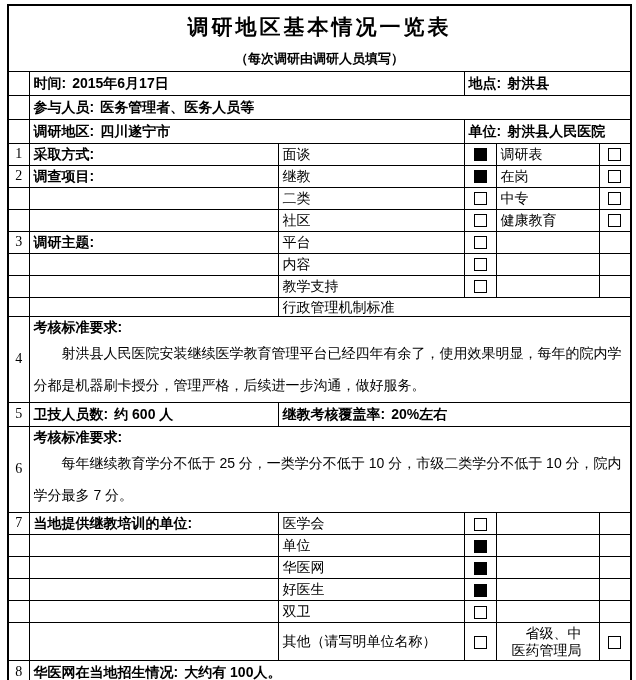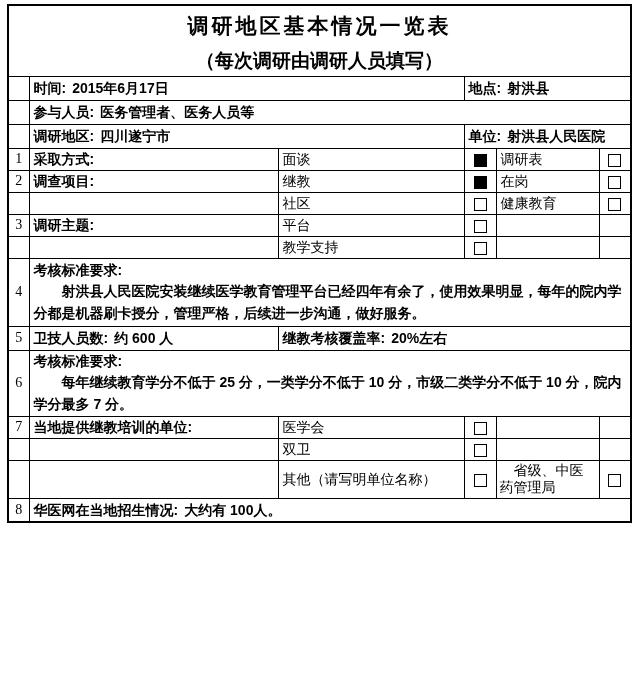"（每次调研由调研人员填写）" .doc-subtitle { font-size: 19px -> 13px }
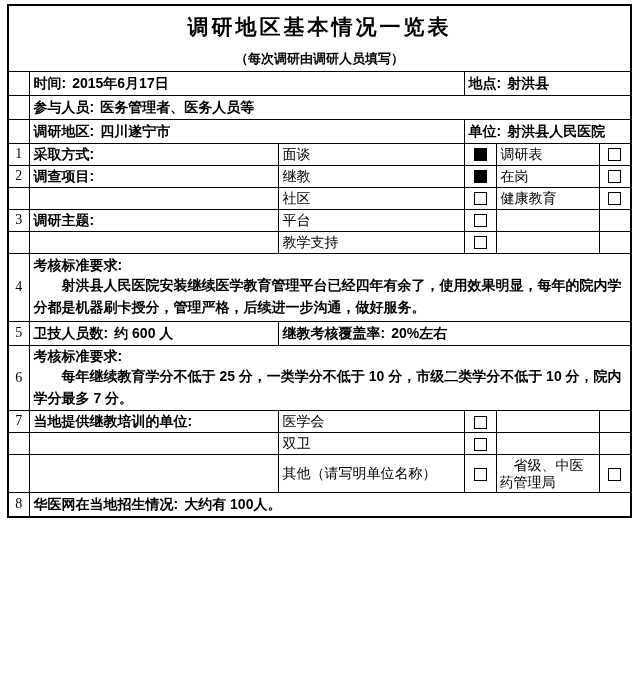"二类" tr.h22 { html: none -> <tr> <td></td> <td></td> <td>二类</td> <td><span></span></td> <td>中专</td> <td><span></span></td> </tr> }
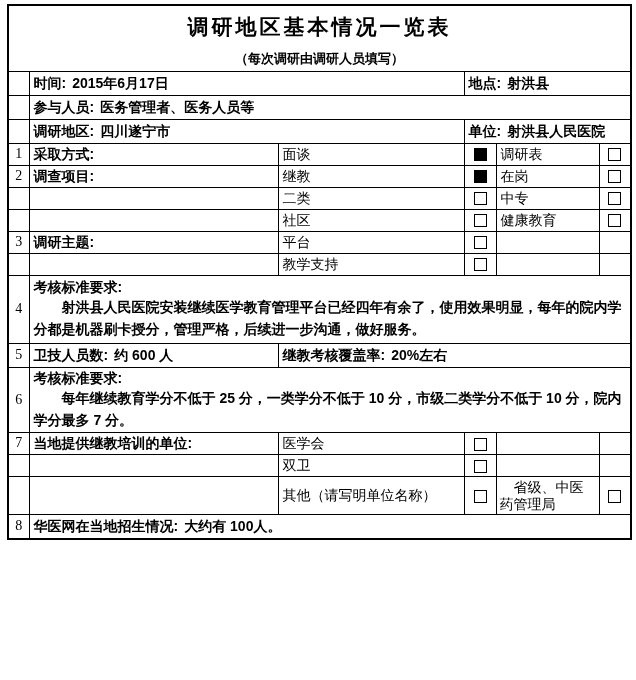"内容" tr.h22 { html: none -> <tr> <td></td> <td></td> <td>内容</td> <td><span></span></td> <td></td> <td></td> </tr> }
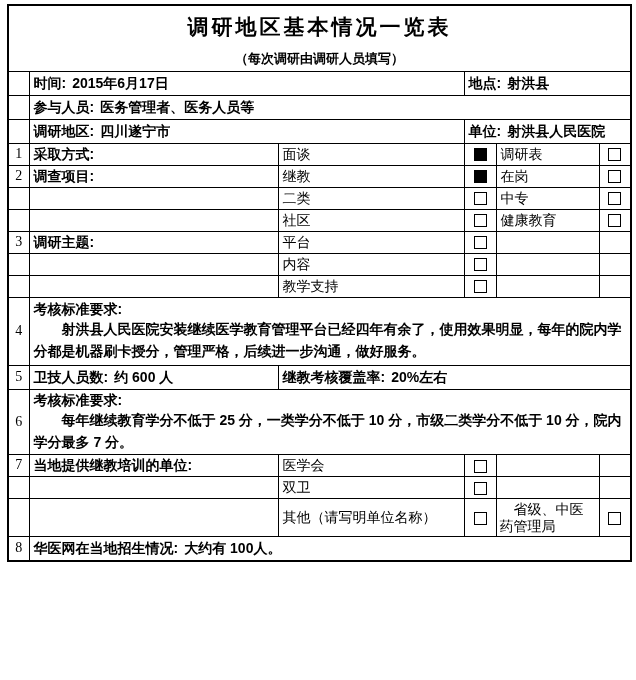"行政管理机制标准" tr.h18 { html: none -> <tr> <td></td> <td></td> <td>行政管理机制标准</td> </tr> }
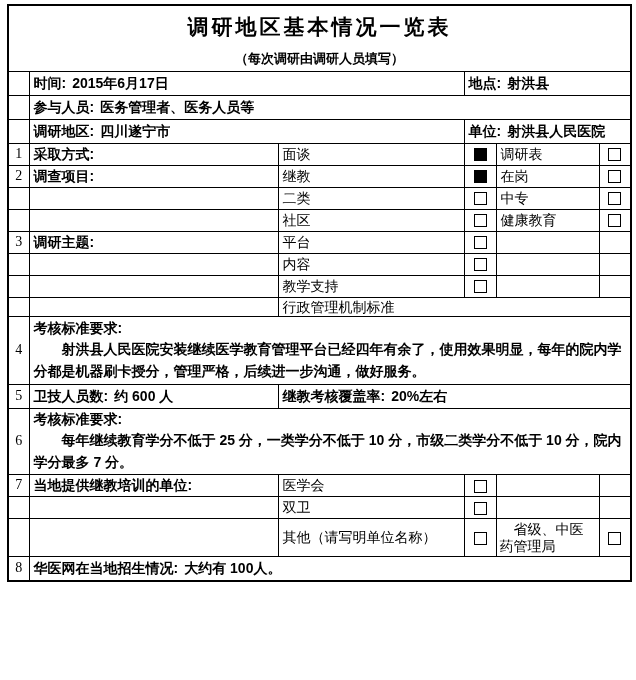"射洪县人民医院安装继续医学教育管理平台已经四年有余了，使用效果明显，每年的院内学" .sec-body { font-weight: bold -> normal; line-height: 22px -> 32px }
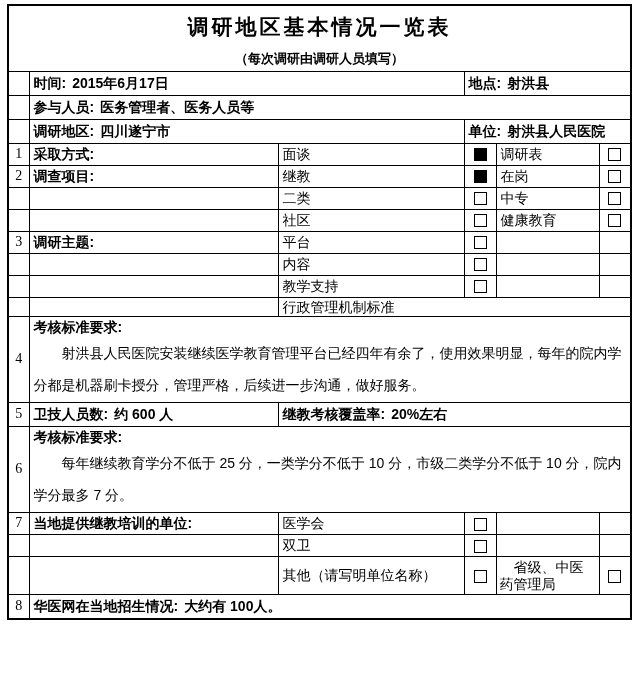"单位" tr.h22 { html: none -> <tr> <td></td> <td></td> <td>单位</td> <td><span></span></td> <td></td> <td></td> </tr> }
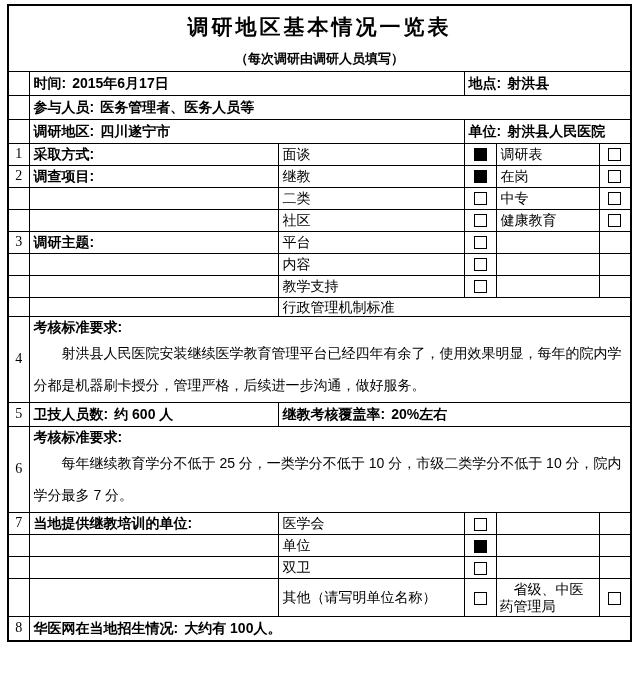"华医网" tr.h22 { html: none -> <tr> <td></td> <td></td> <td>华医网</td> <td><span></span></td> <td></td> <td></td> </tr> }
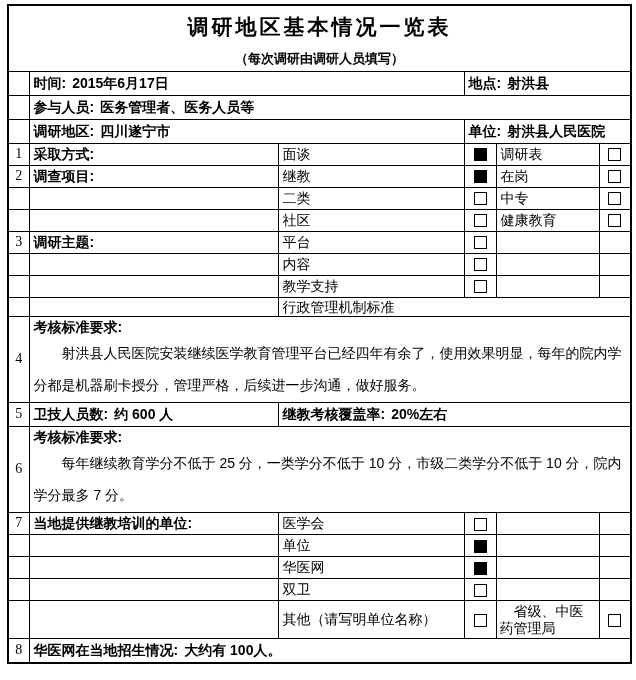"好医生" tr.h22 { html: none -> <tr> <td></td> <td></td> <td>好医生</td> <td><span></span></td> <td></td> <td></td> </tr> }
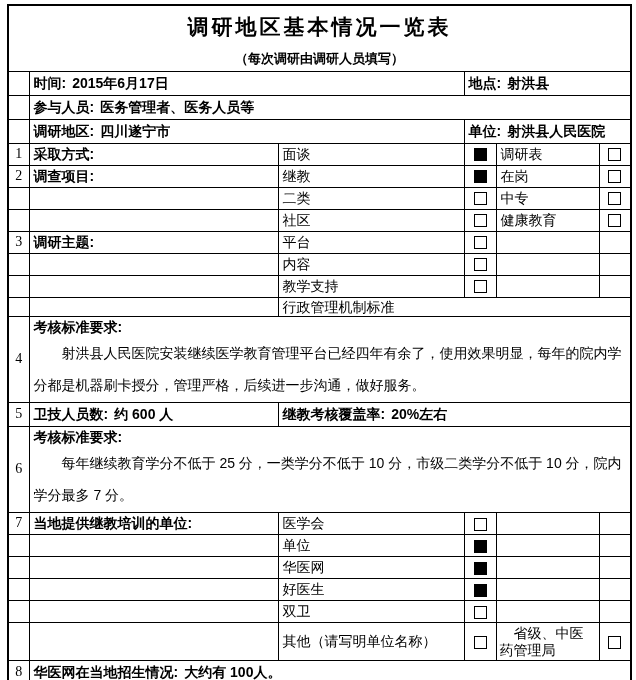"省级、中医药管理局" .small-wrap { padding: 1px 3px -> 1px 15px }
